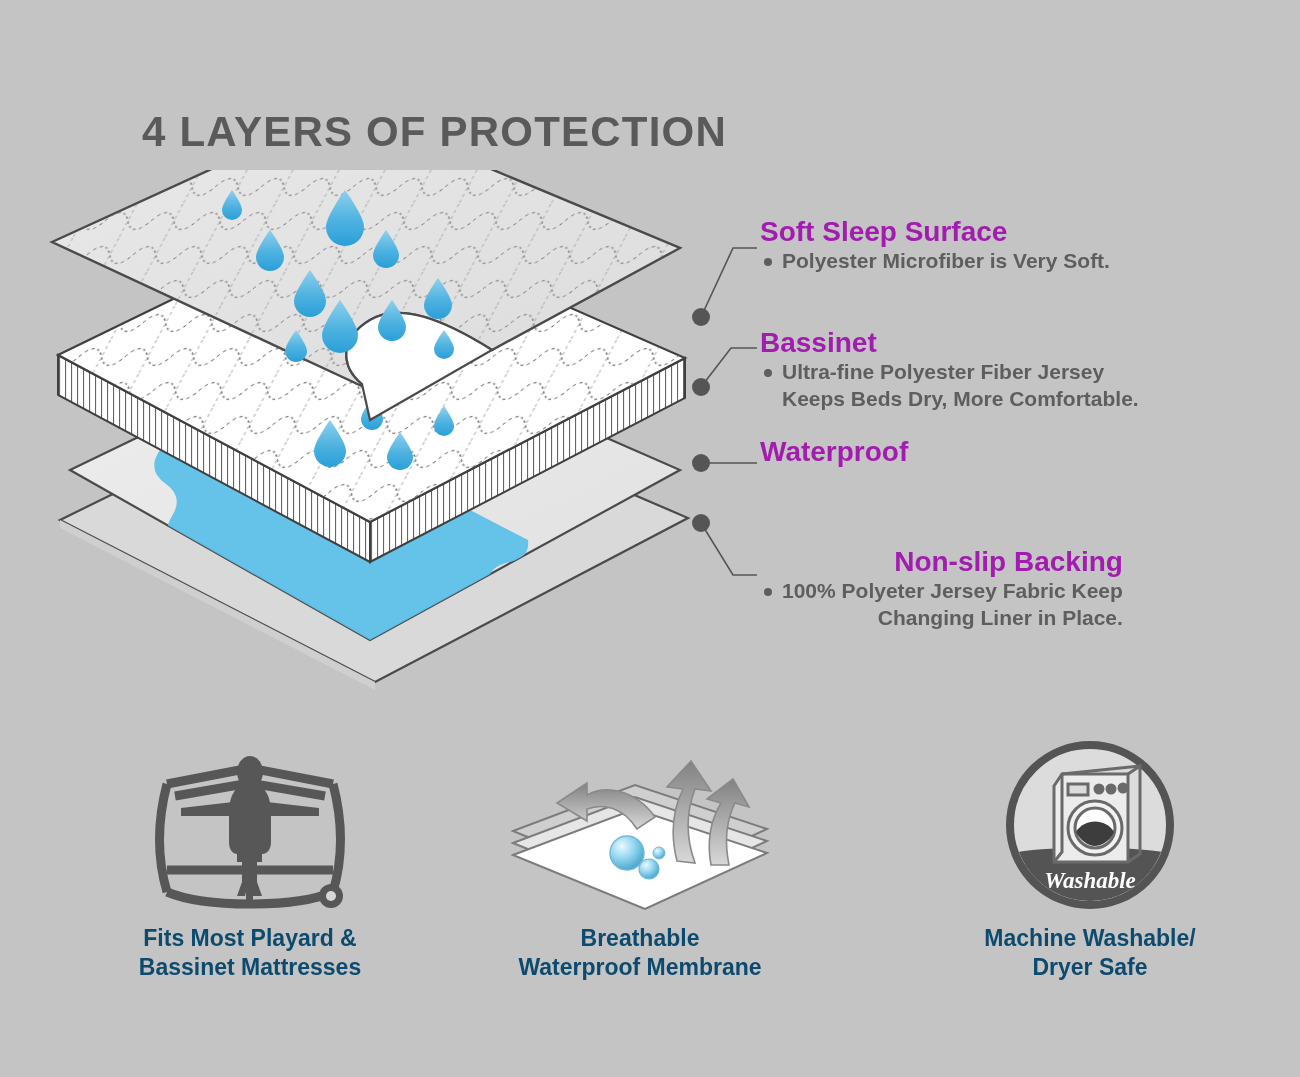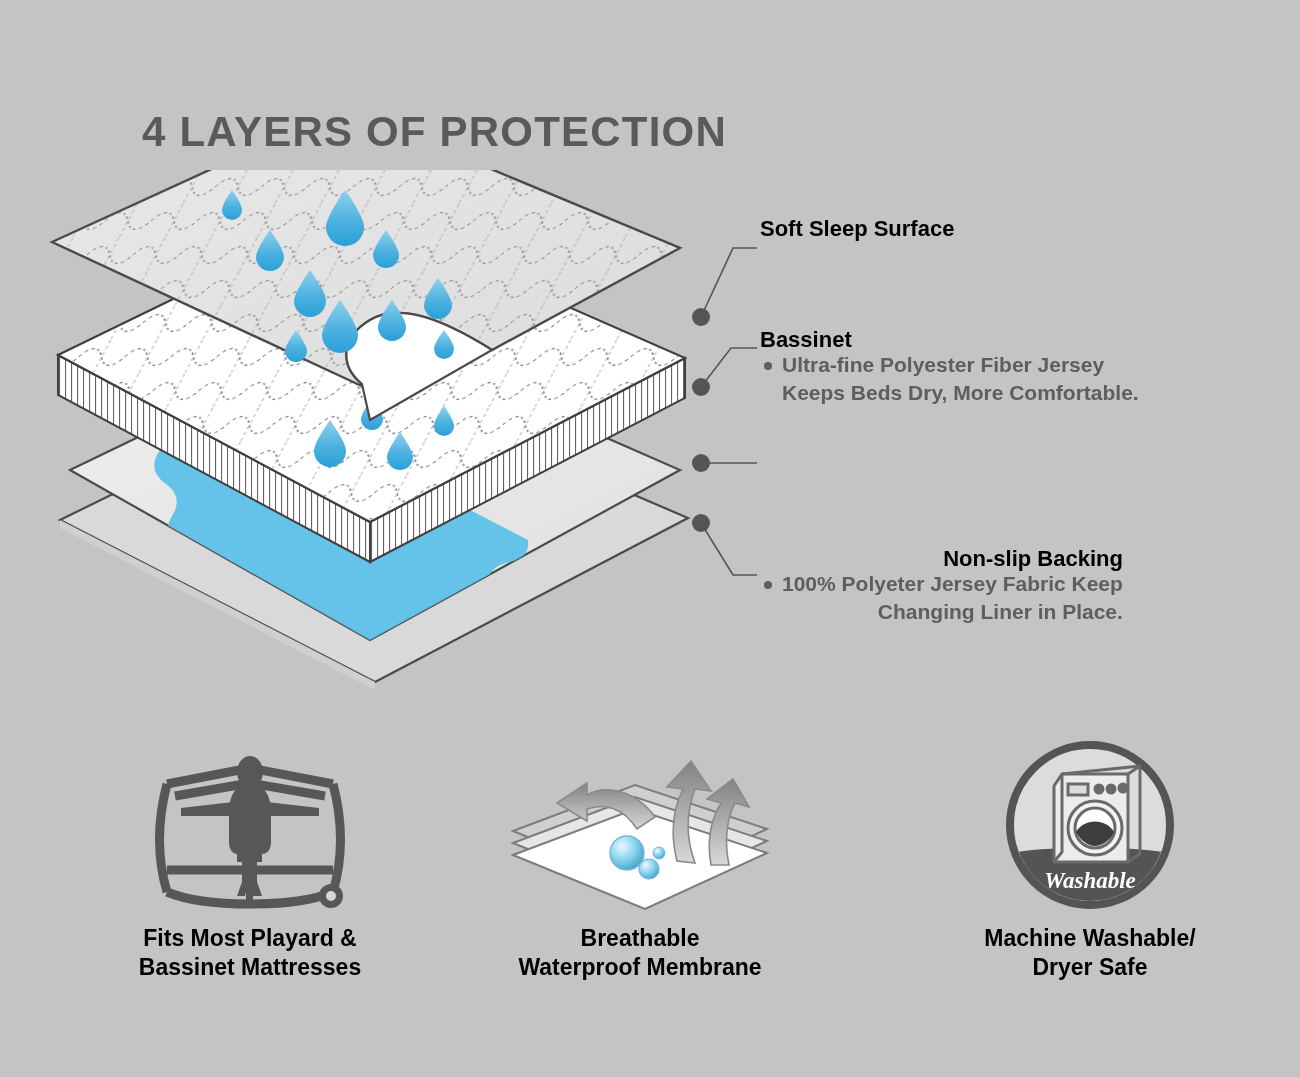"Soft Sleep Surface" .co-head { color: #000000 -> #a21caf; font-size: 22px -> 28px }
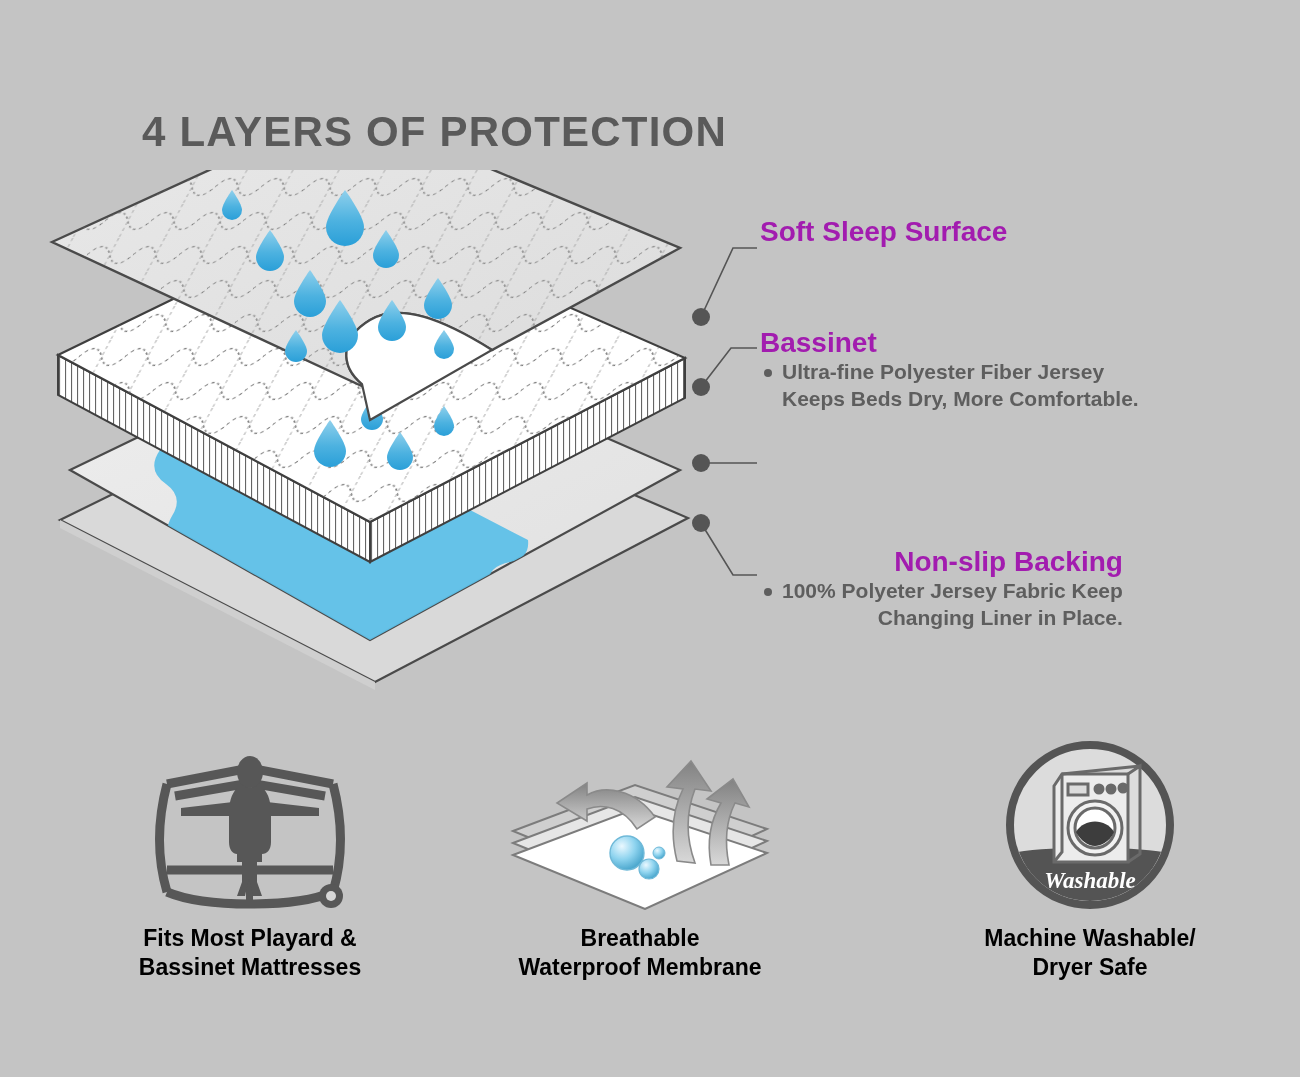"Polyester Microfiber is Very Soft." li.co-item { html: none -> <li>Polyester Microfiber is Very Soft.</li> }
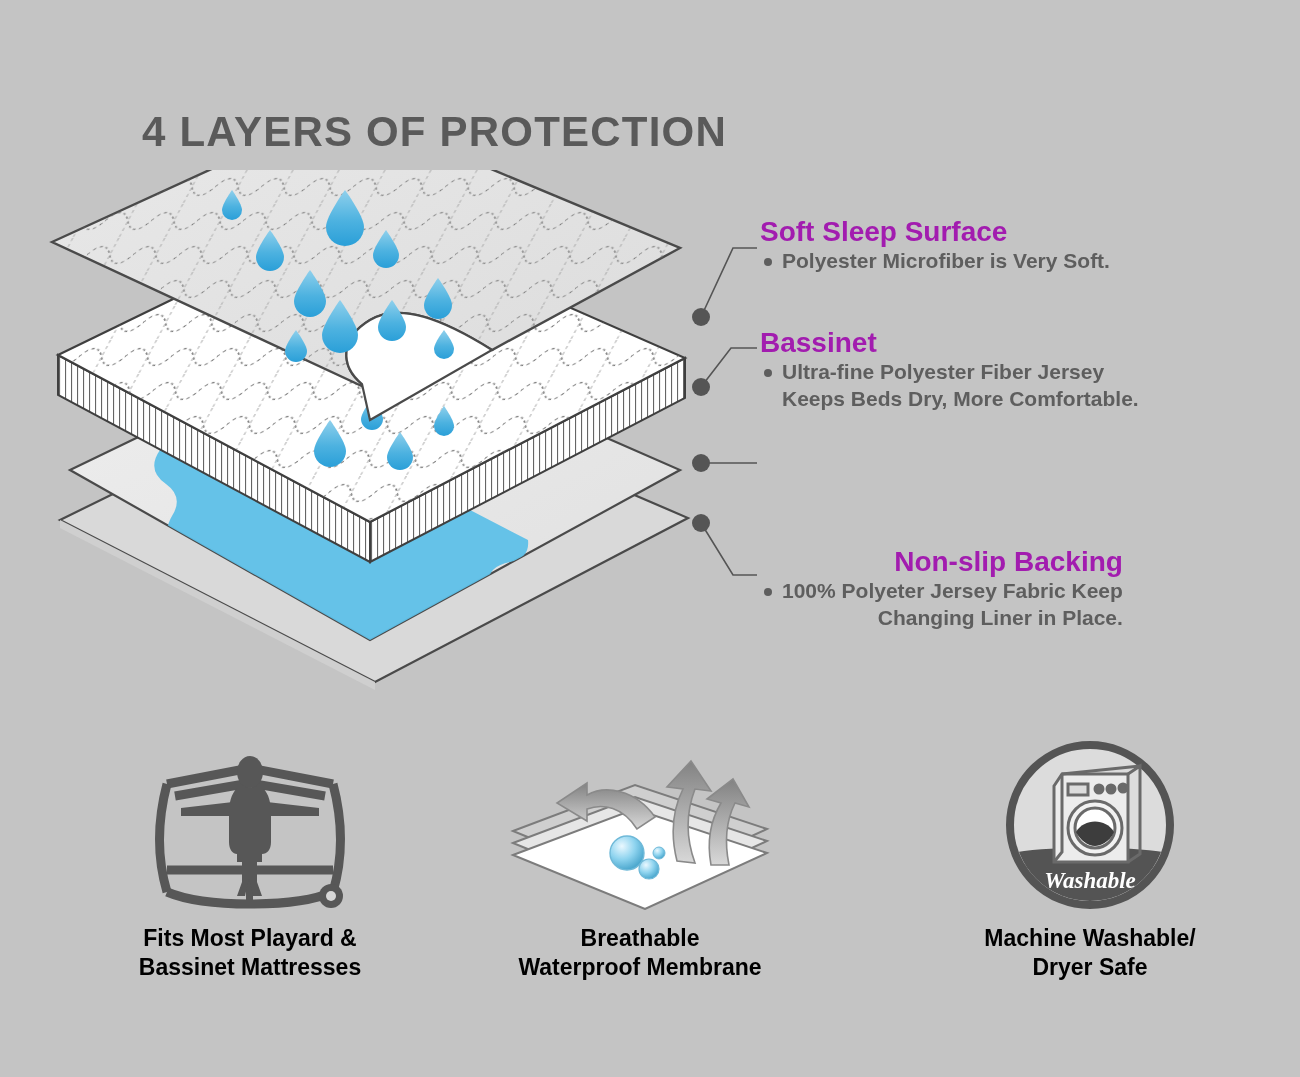"Waterproof" div.co-head { html: none -> <div>Waterproof</div> }
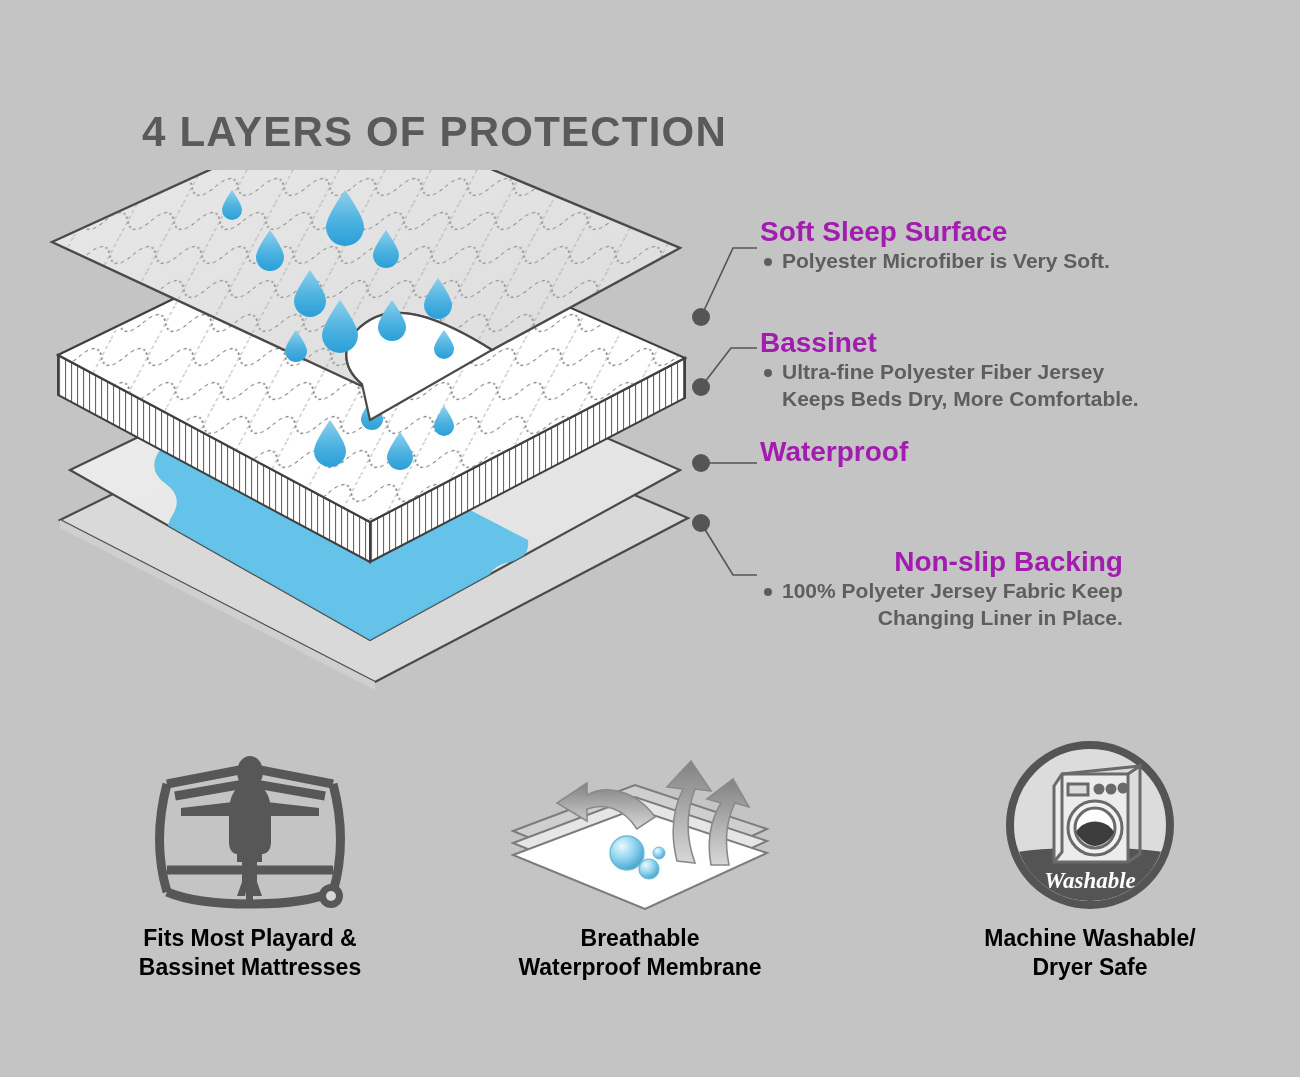"Fits Most Playard &" .f-label { color: #000000 -> #0c4a6e }
